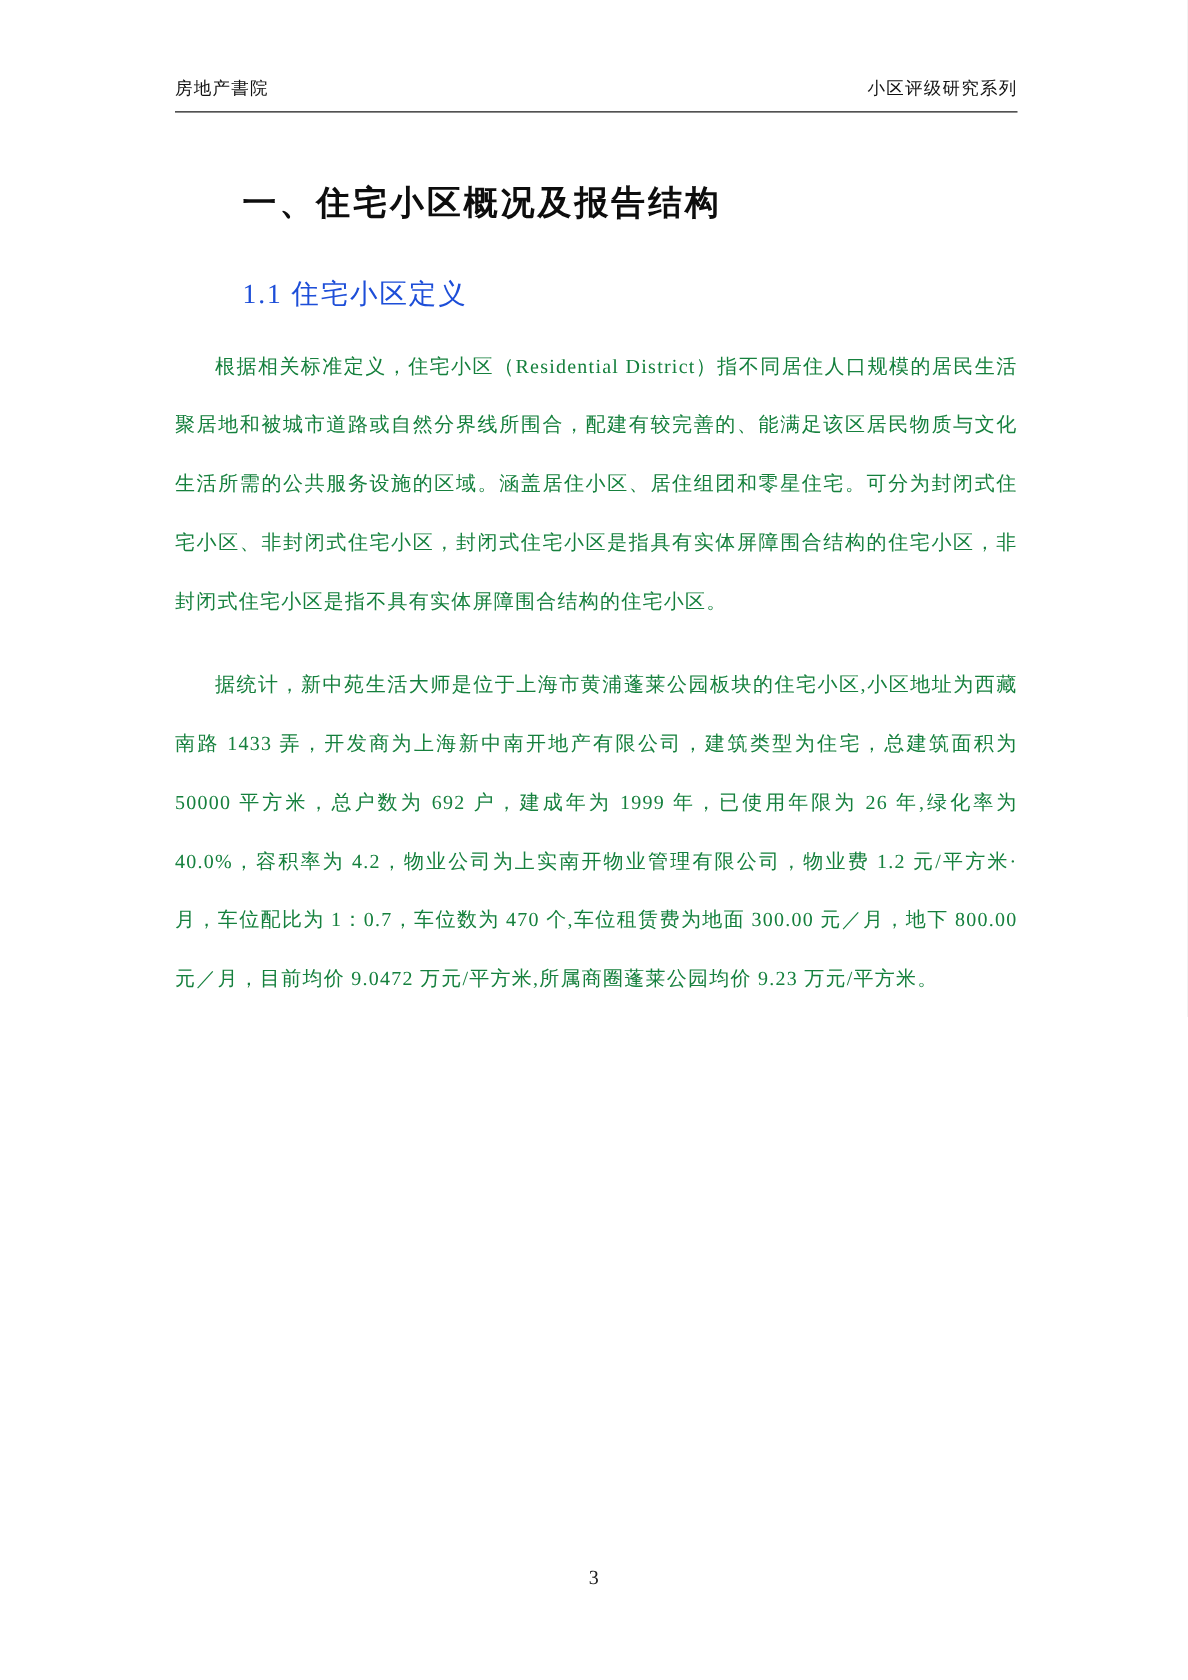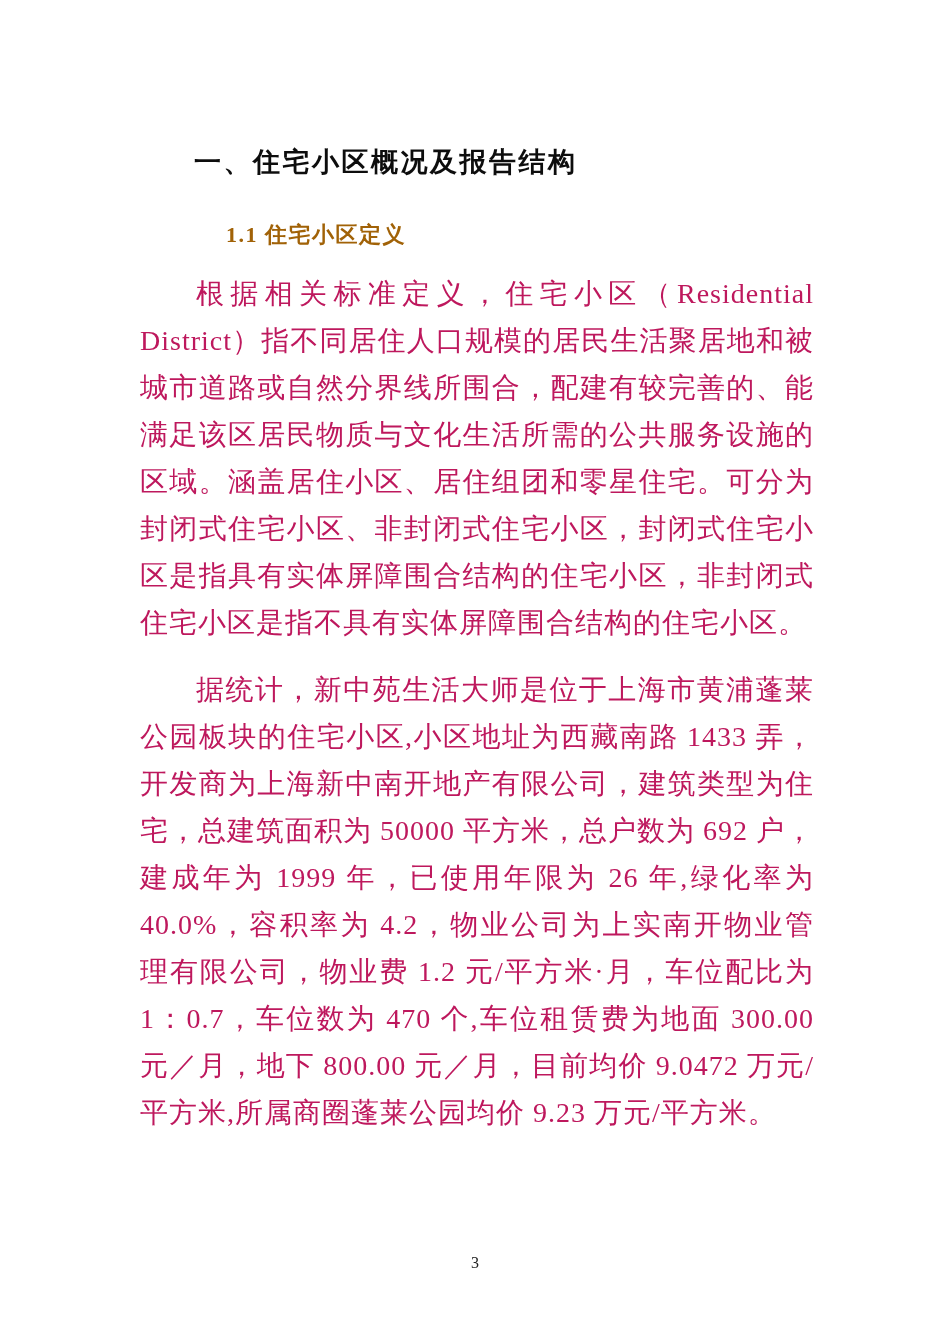"房地产書院" div.doc-header { html: none -> <div> <span>房地产書院</span> <span>小区评级研究系列</span> </div> }
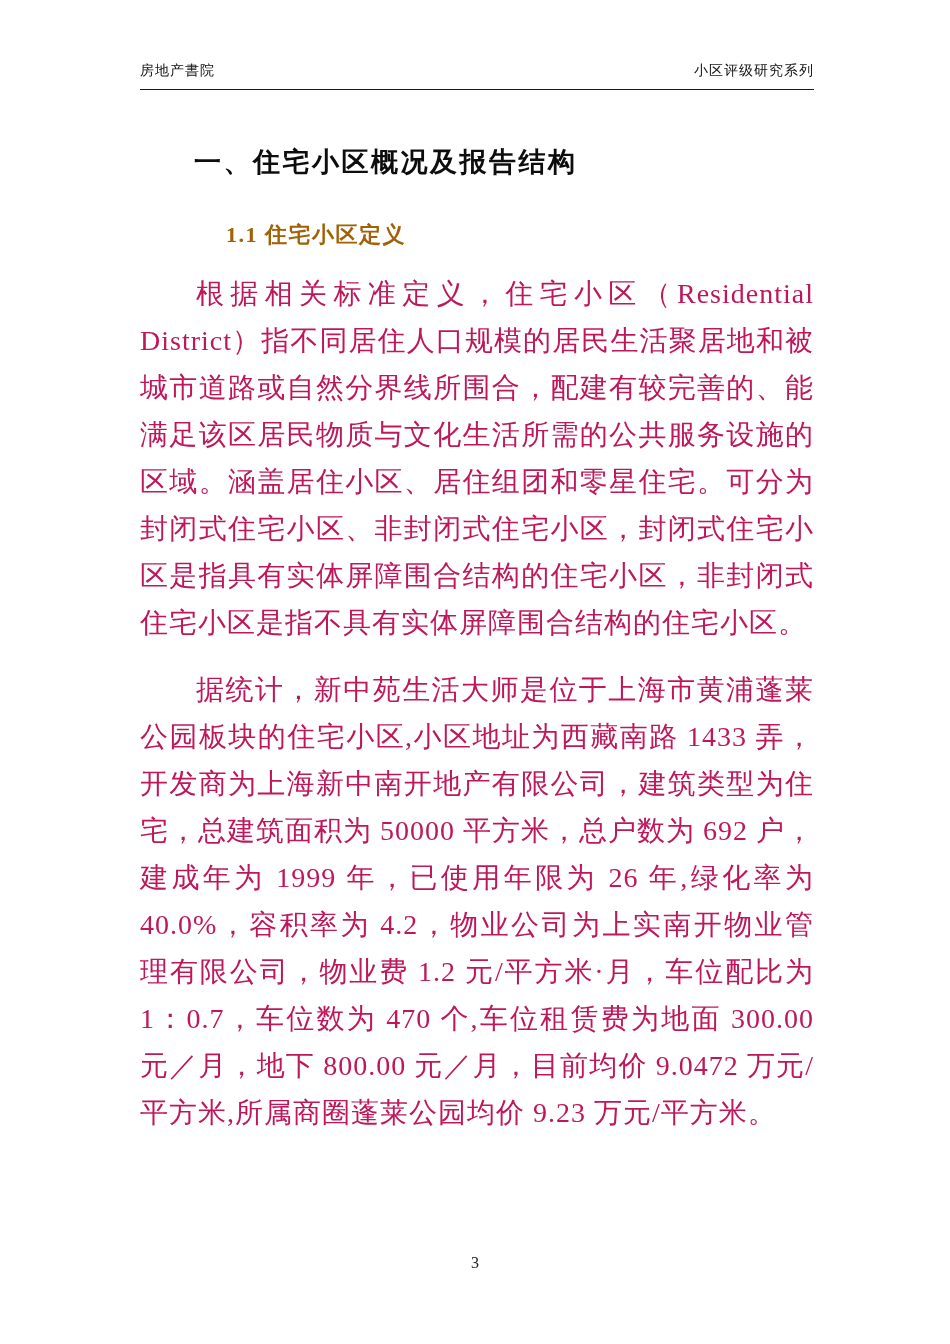"1.1 住宅小区定义" h2.sub { color: #a16207 -> #1d4ed8; font-weight: bold -> normal; margin: 40px 0 0 86px -> 40px 0 0 54px }
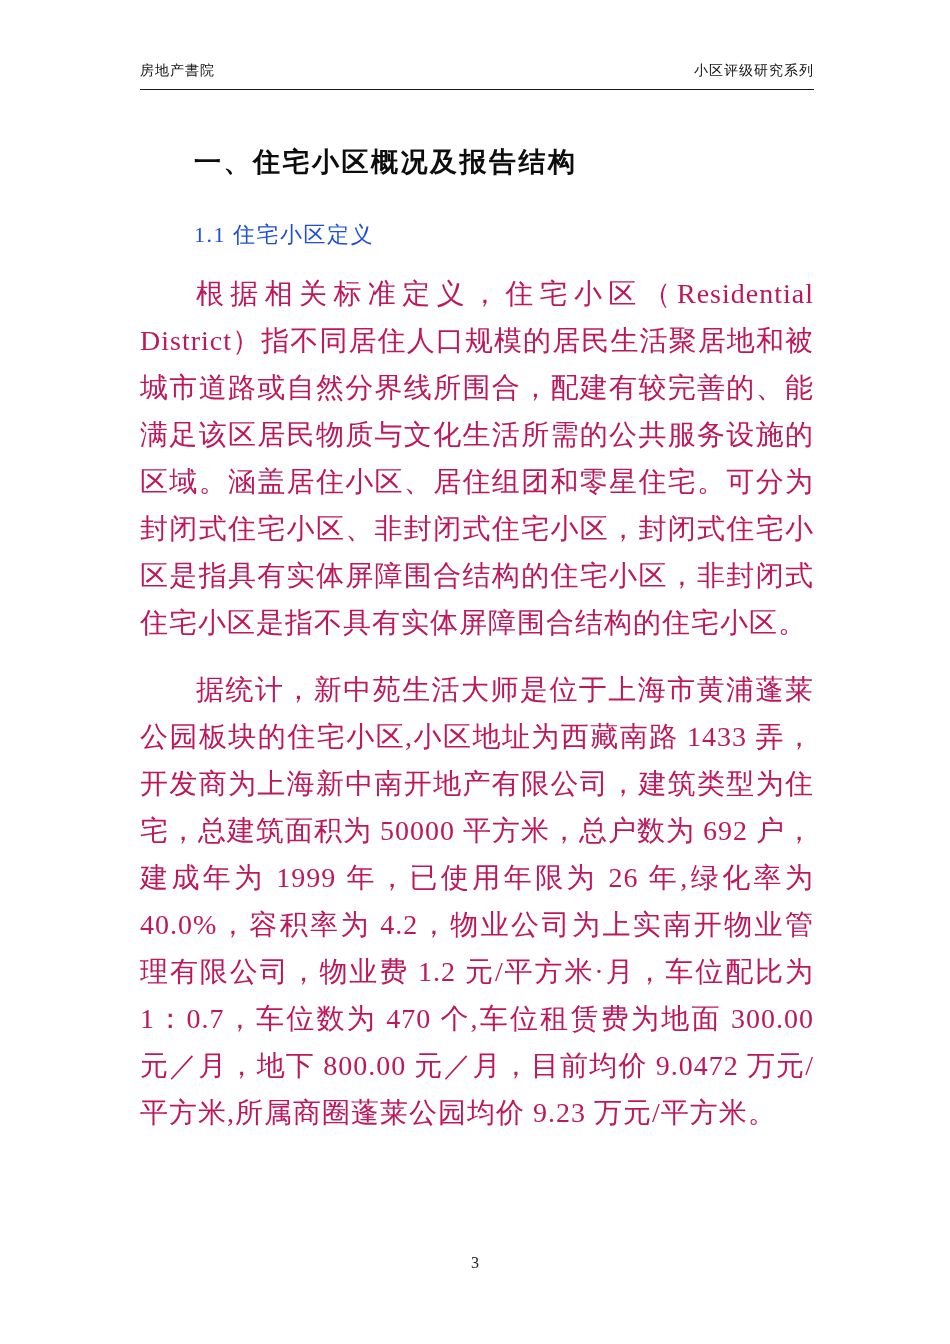"根据相关标准定义，住宅小区（Residential" p.body { color: #be185d -> #15803d; font-size: 28px -> 16px }
